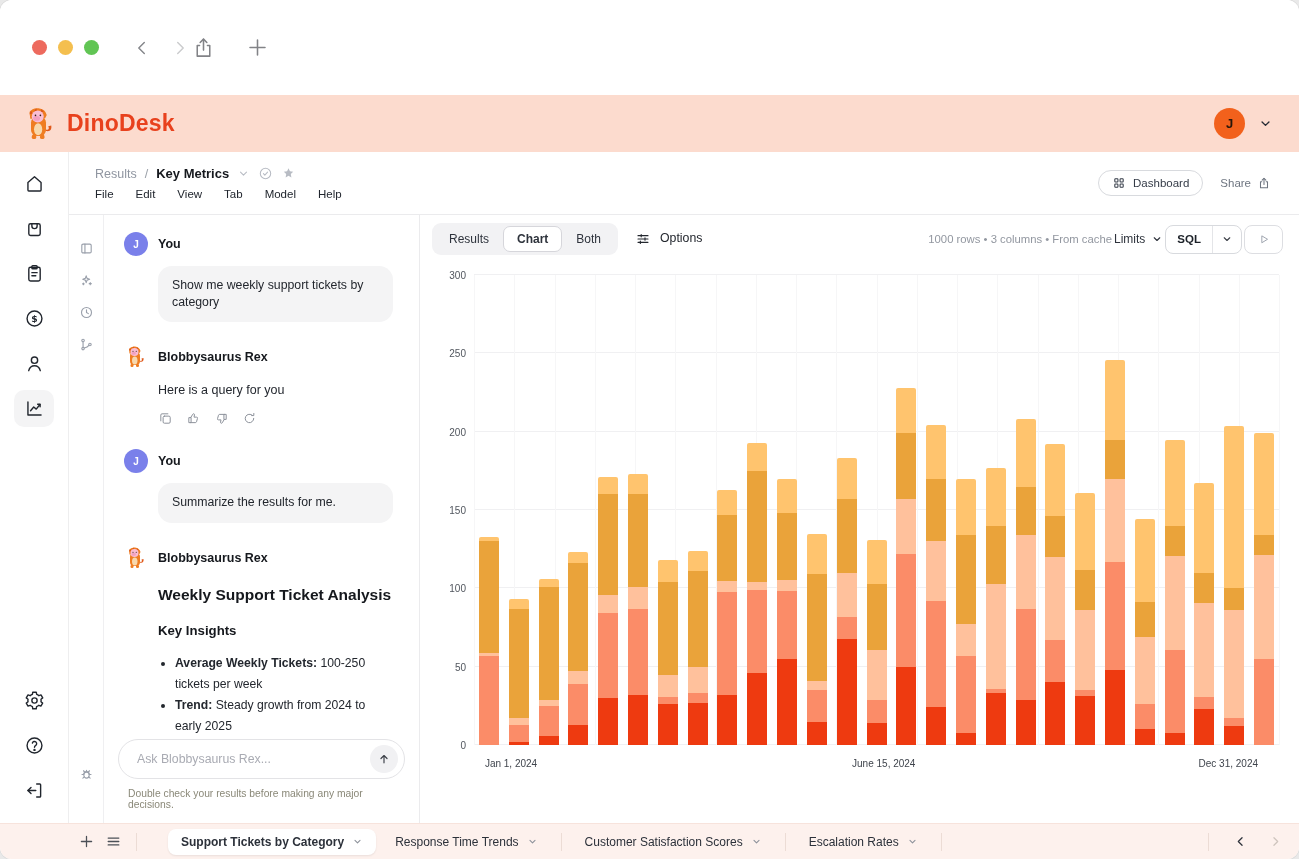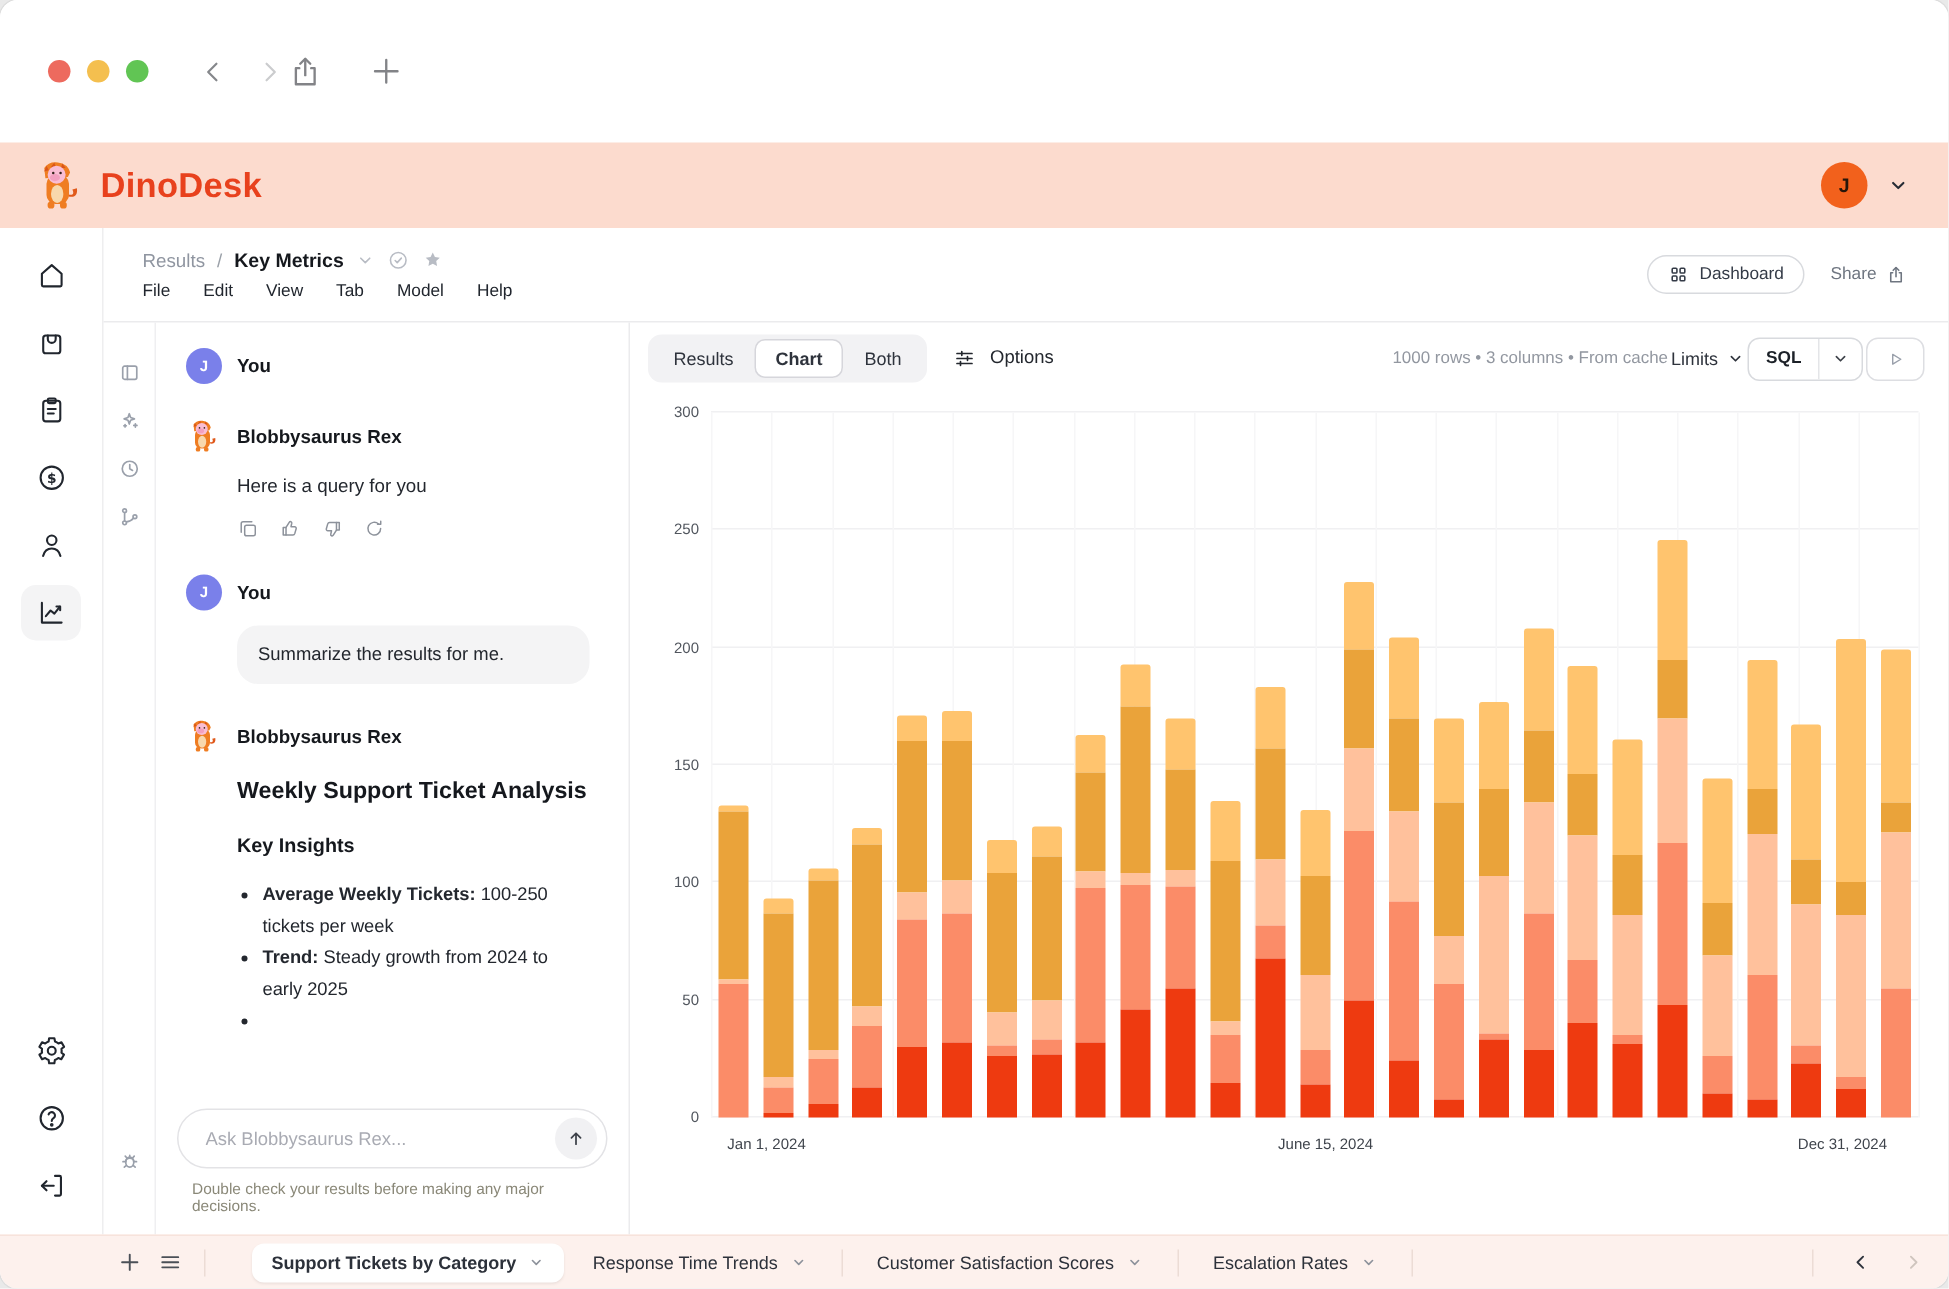"Show me weekly support tickets" div.bubble { html: none -> <div>Show me weekly support tickets by category</div> }
